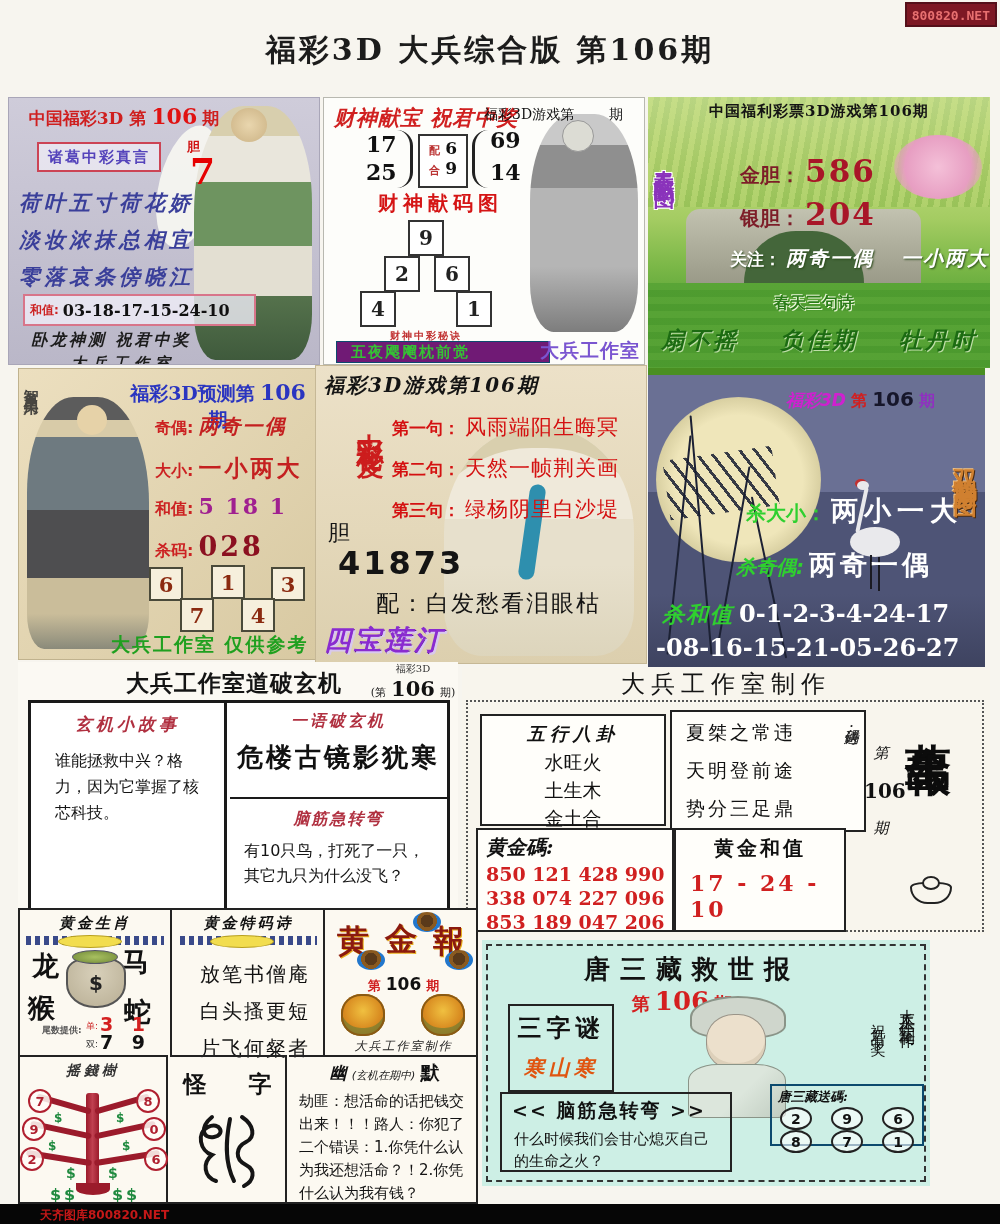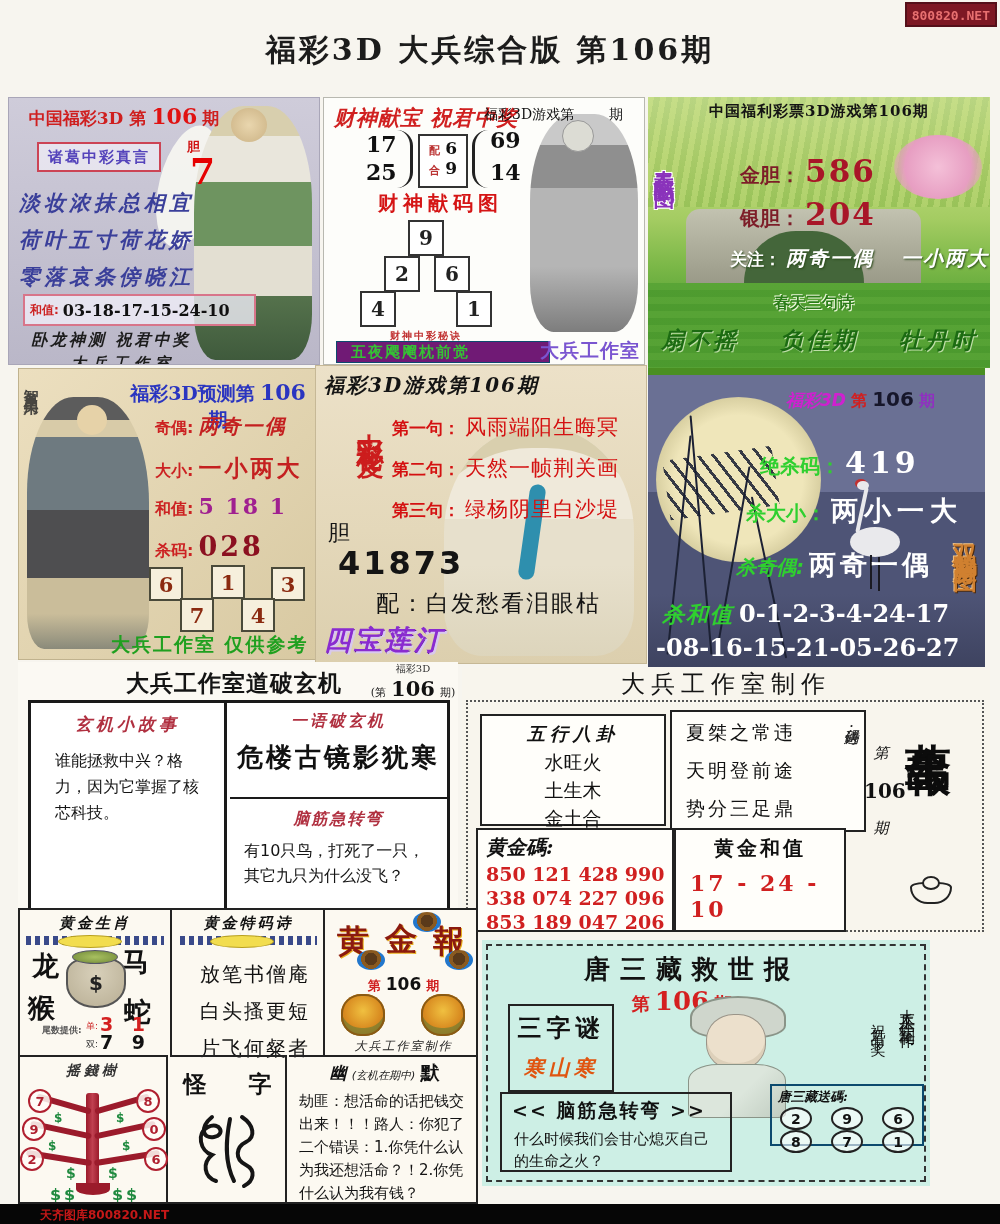"淡妆浓抹总相宜" div { order: before "荷叶五寸荷花娇" -> after "荷叶五寸荷花娇" }
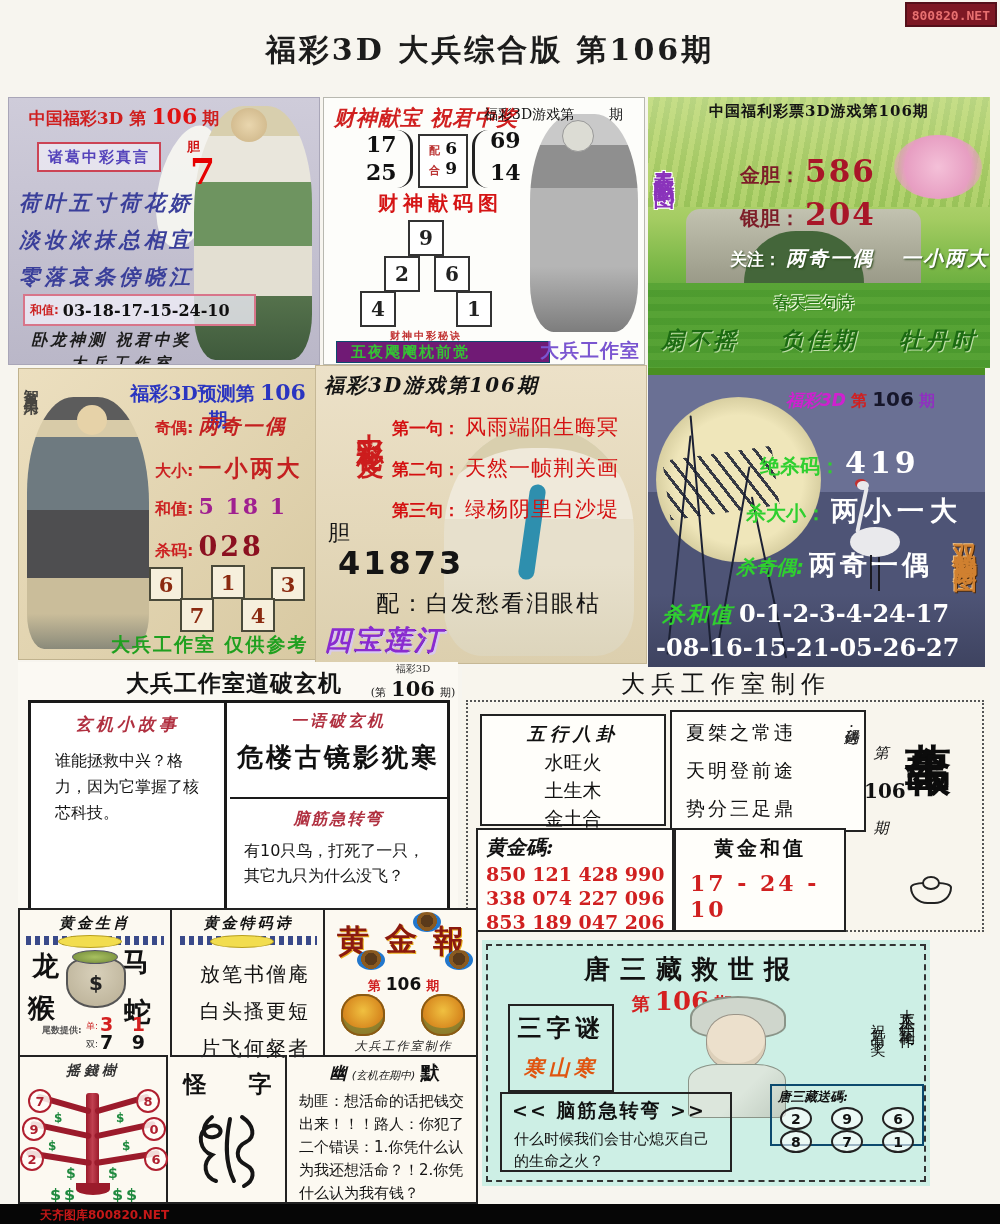"福彩3D 第 106 期" div.panel { text-align: center -> none }
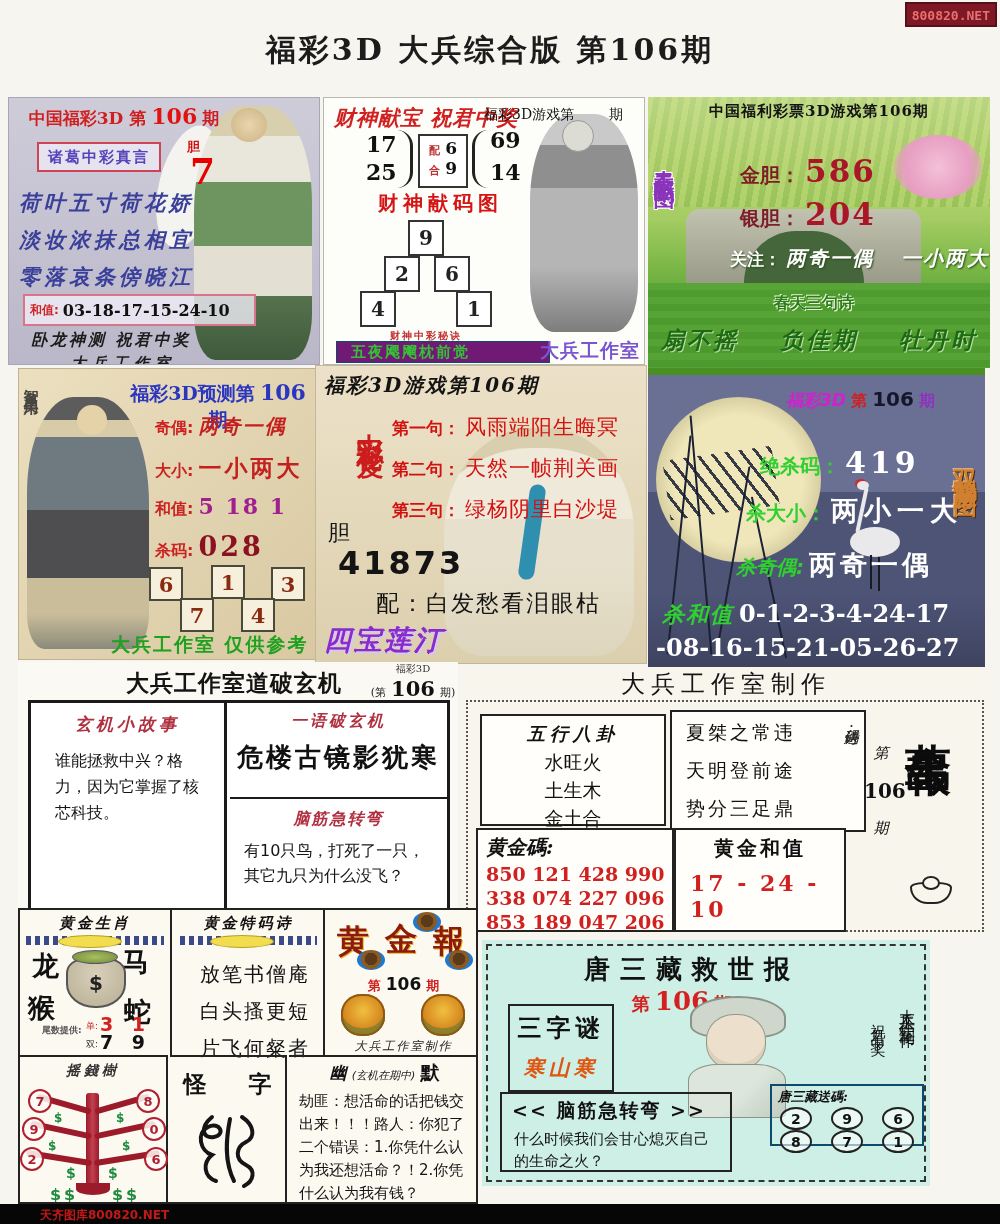"绝杀码： 419" div.abs { html: <div> <span>绝杀码：</span> <span>419</span> </div> -> none }
